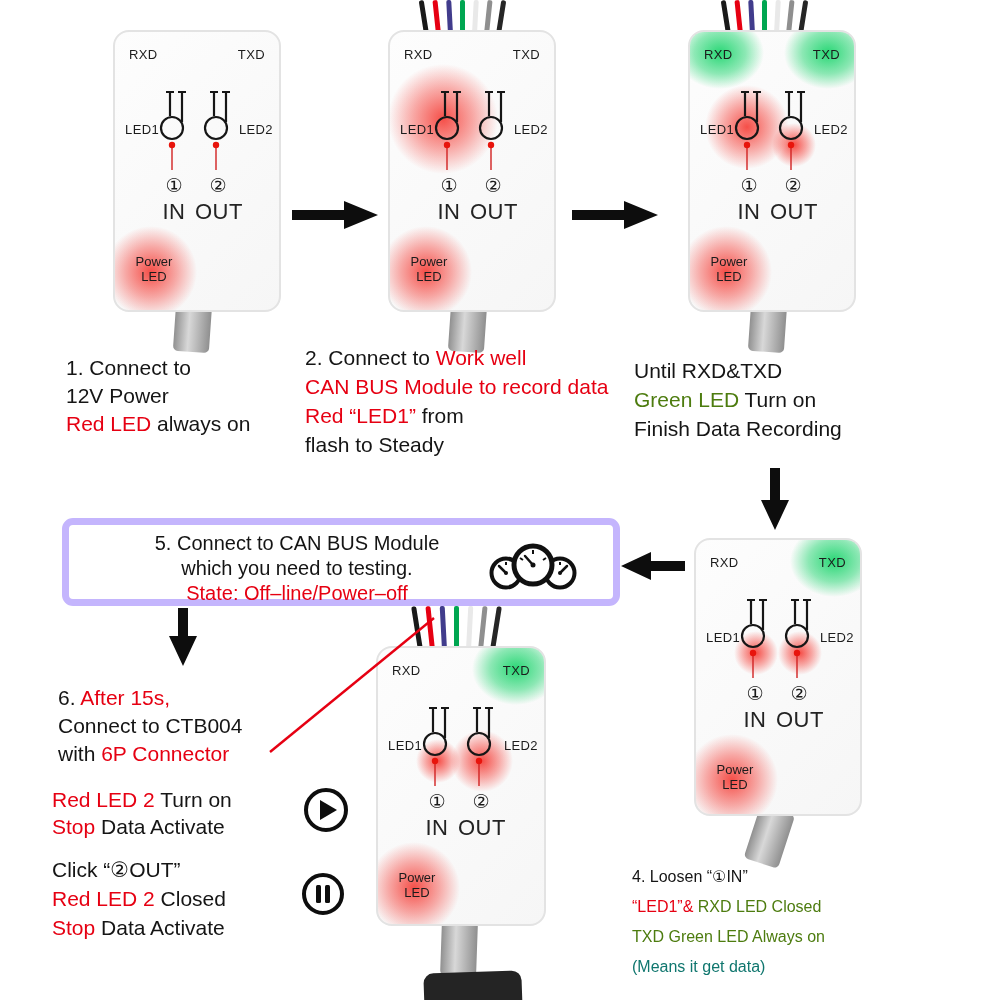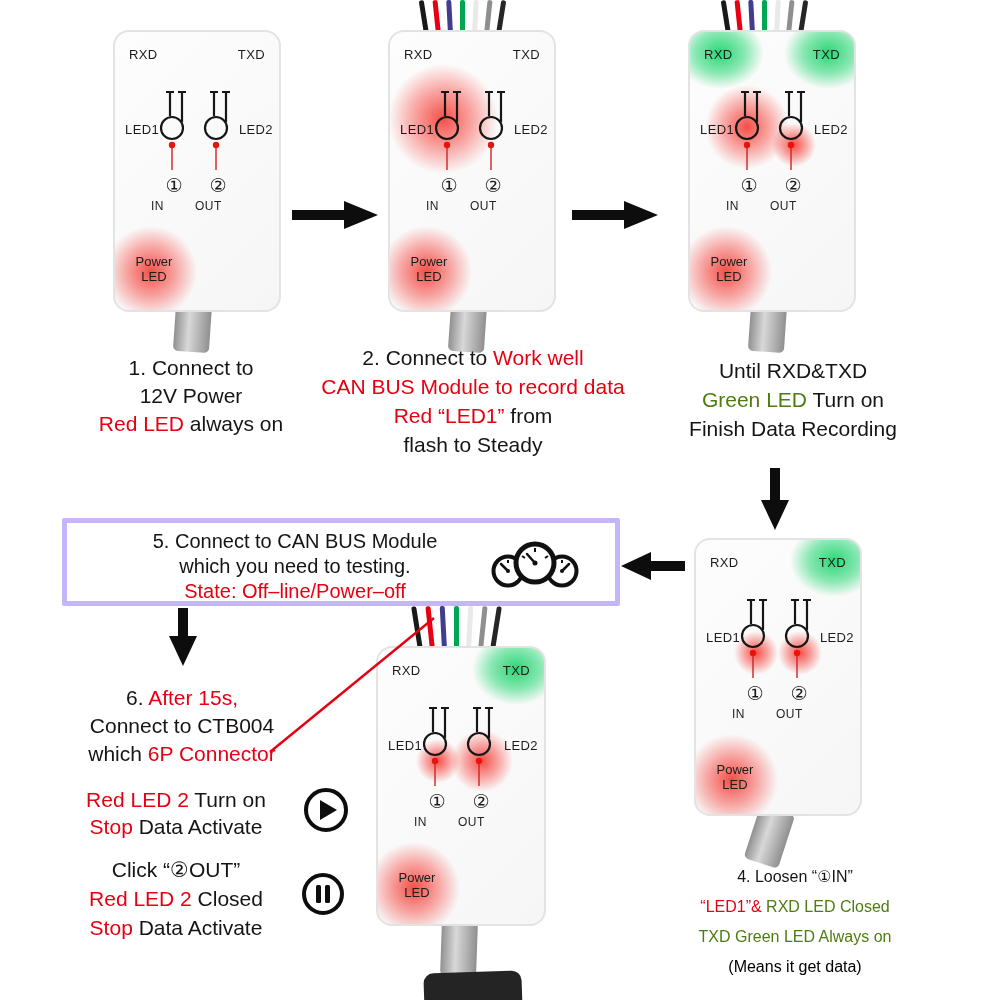"IN" .io { font-size: 12px -> 22px; text-align: none -> center }
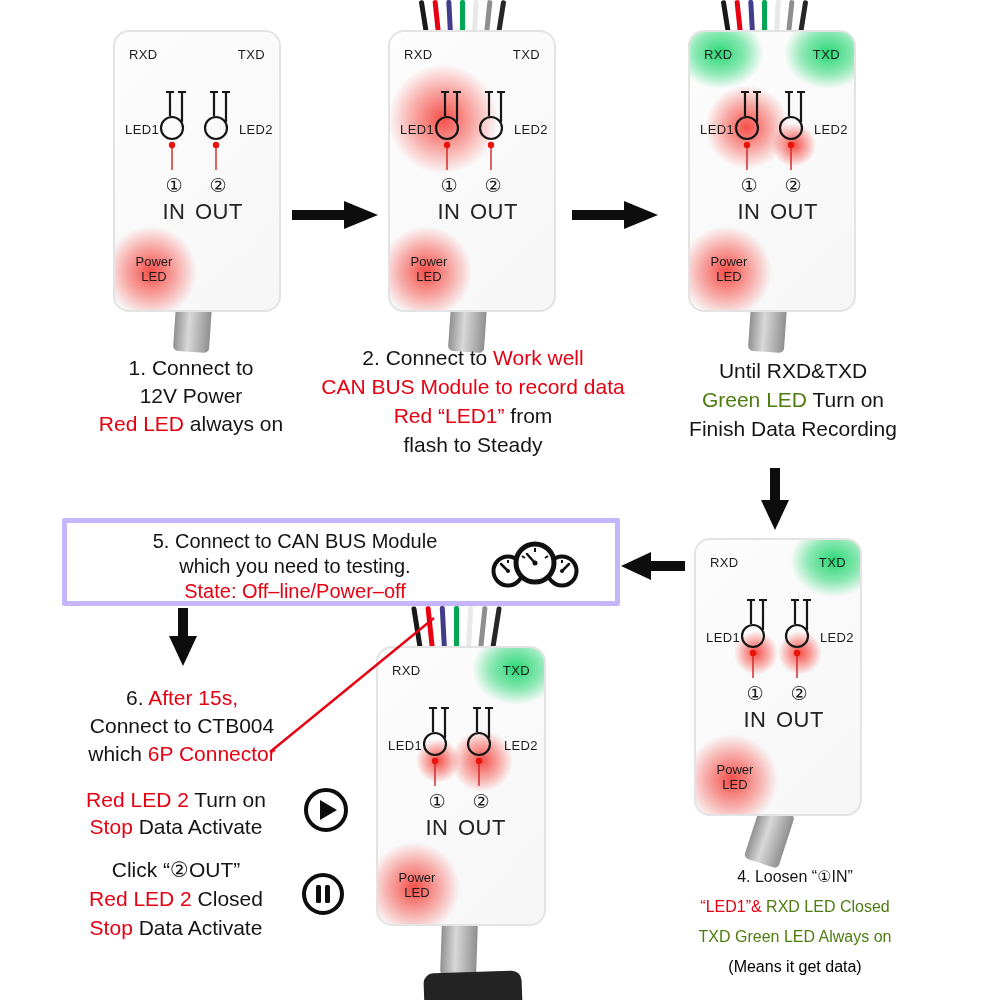"1. Connect to" .step { text-align: center -> none }
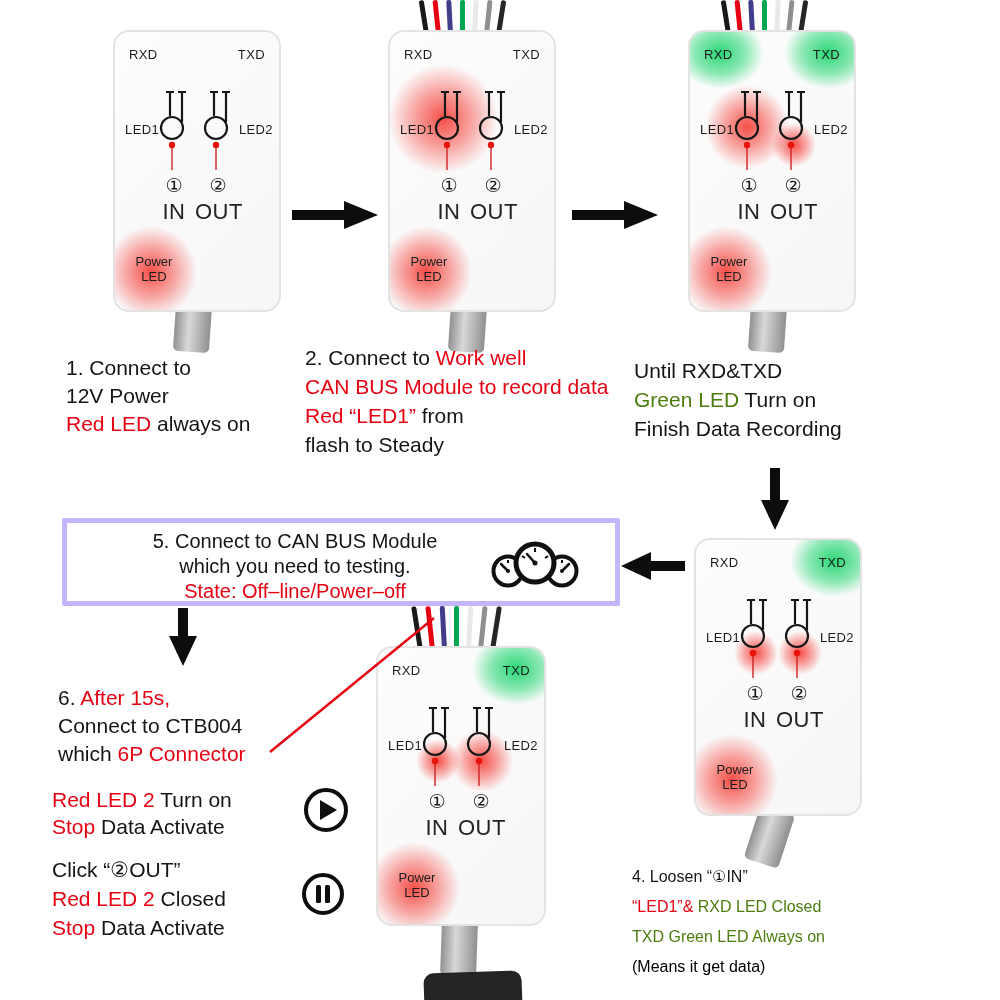"5. Connect to CAN BUS" #box5 { border: 5px solid #c4b5fd -> 7px solid #c4b5fd; border-radius: 2px -> 11px }
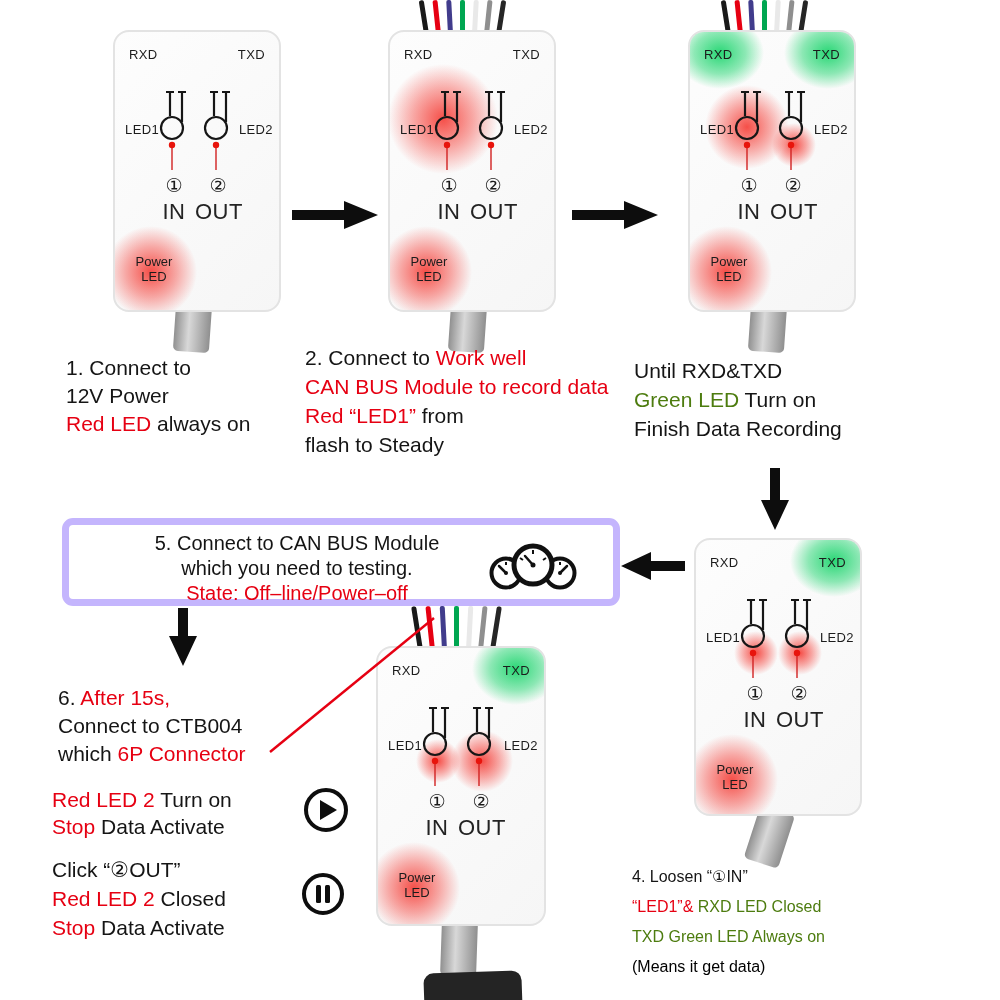"which" span { text: which -> with }
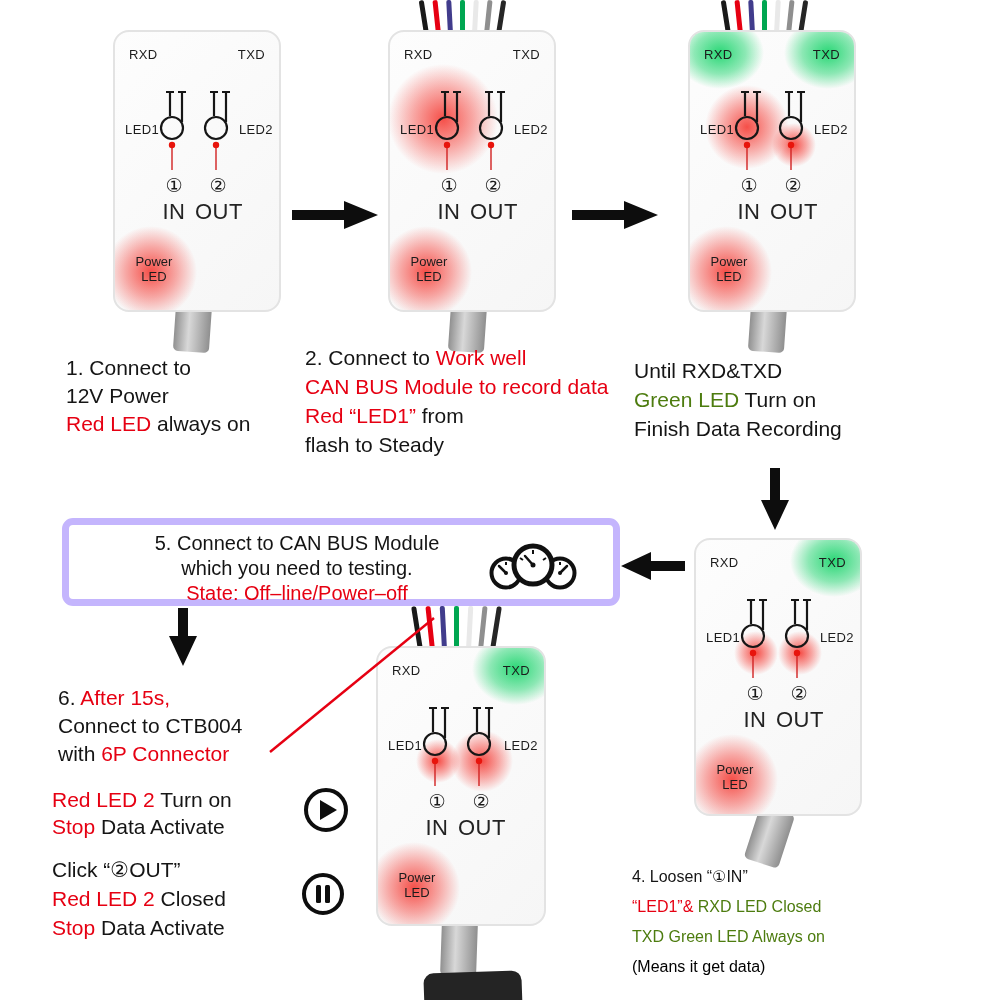"(Means it get data)" .gray { color: #000000 -> #0f766e }
